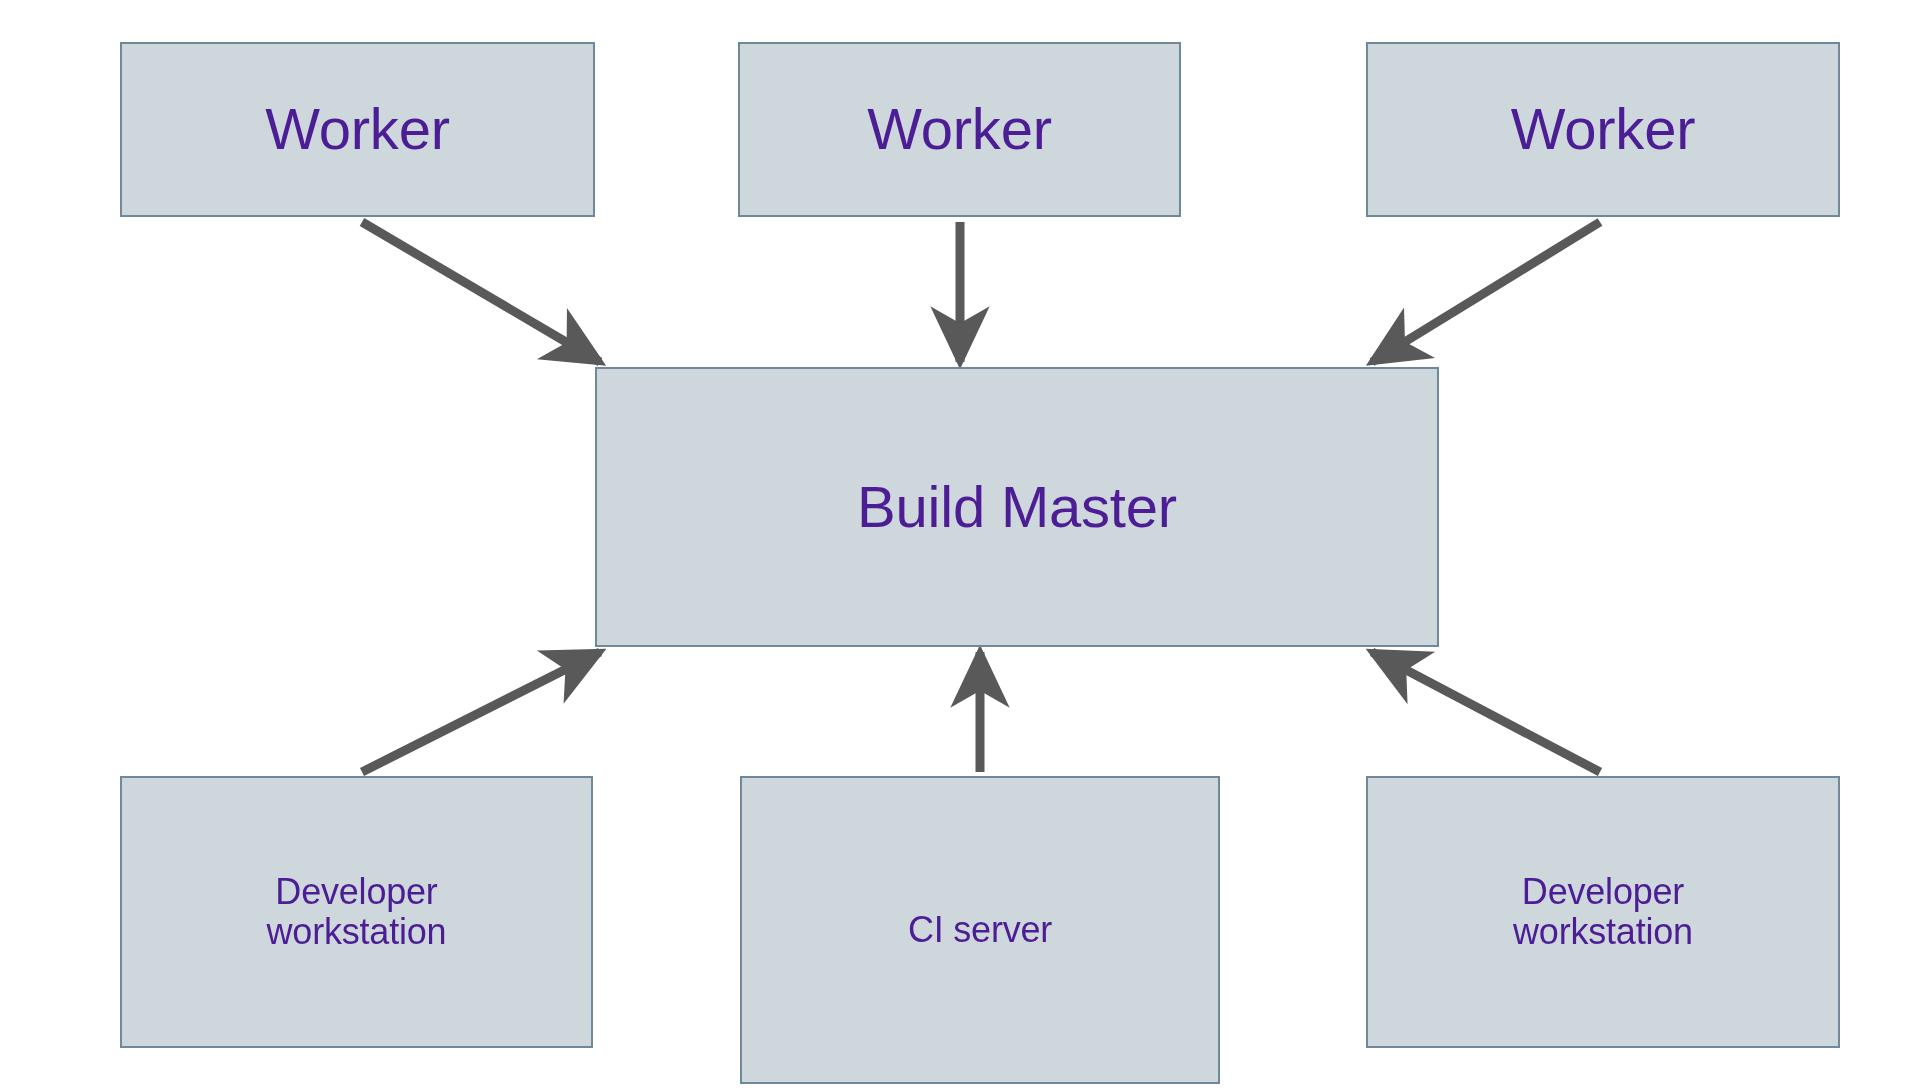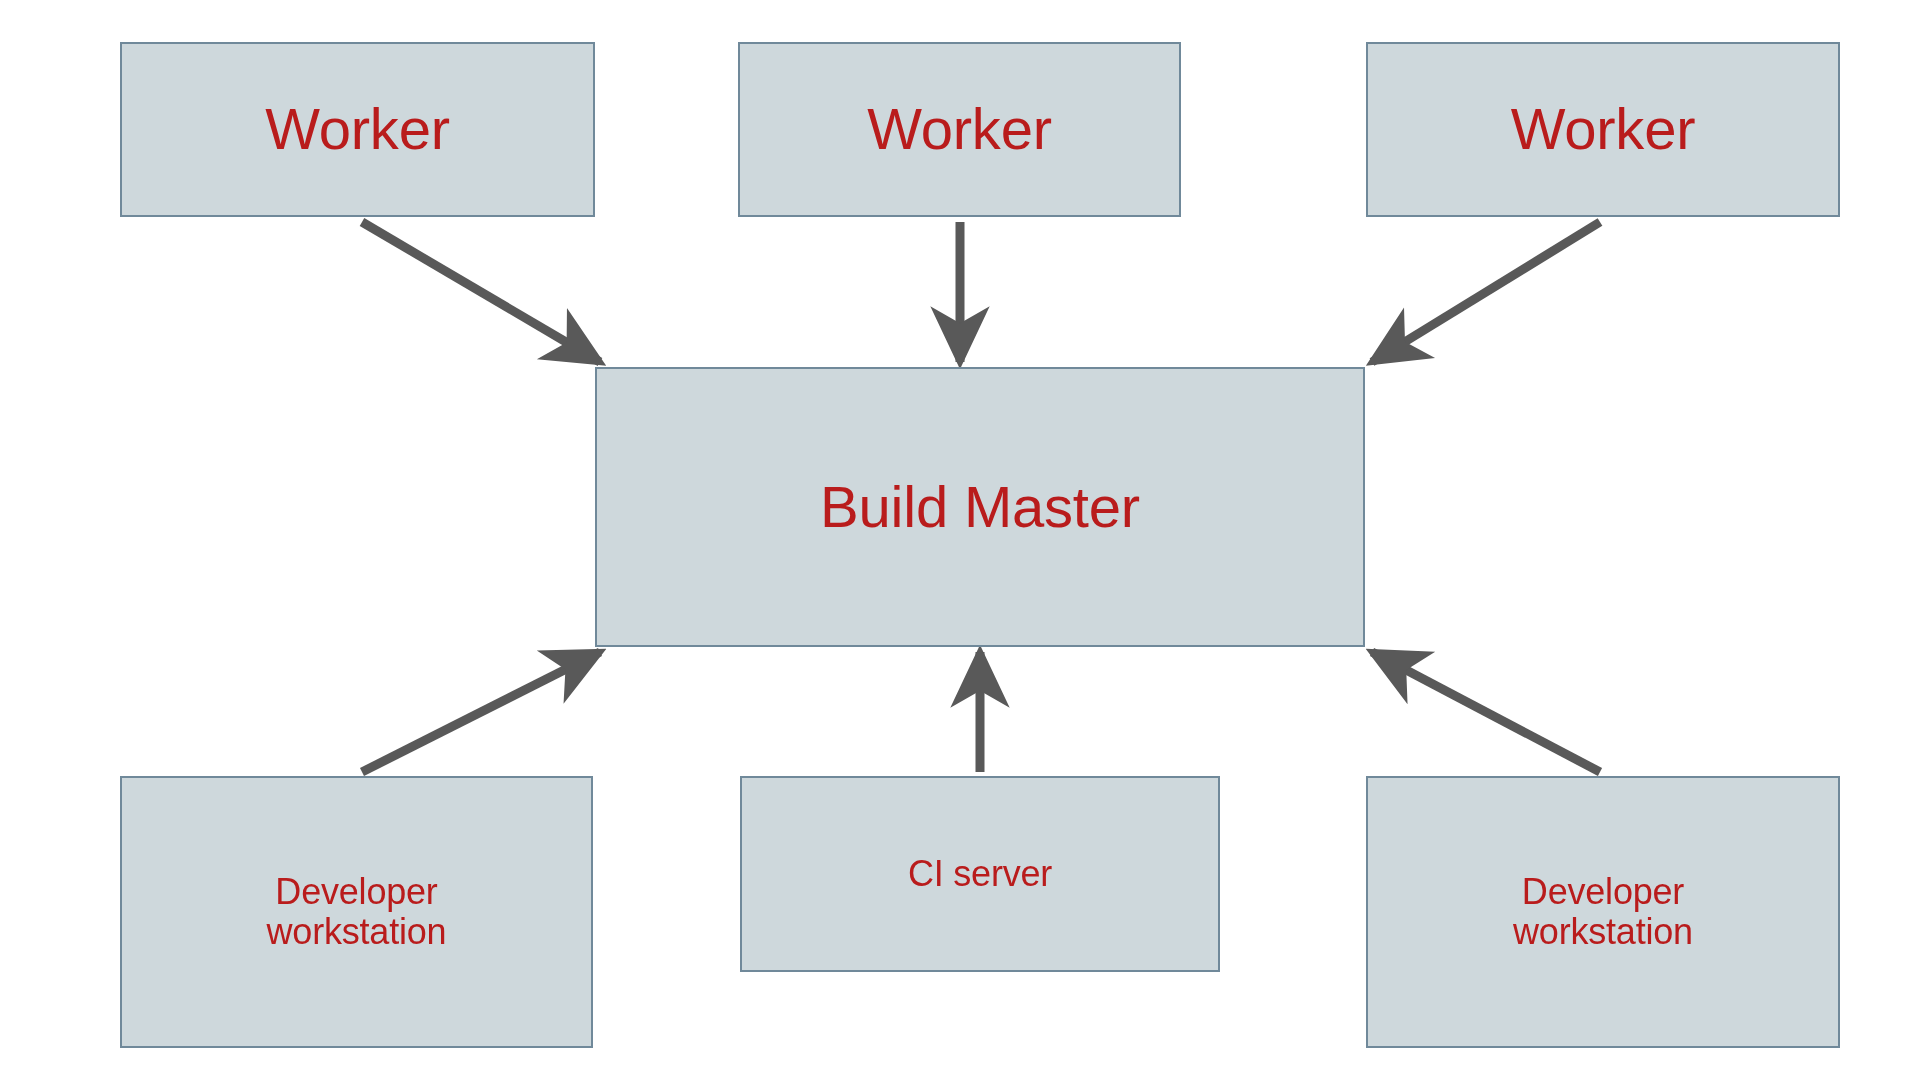"Worker" .node-label { color: #b91c1c -> #4c1d95 }
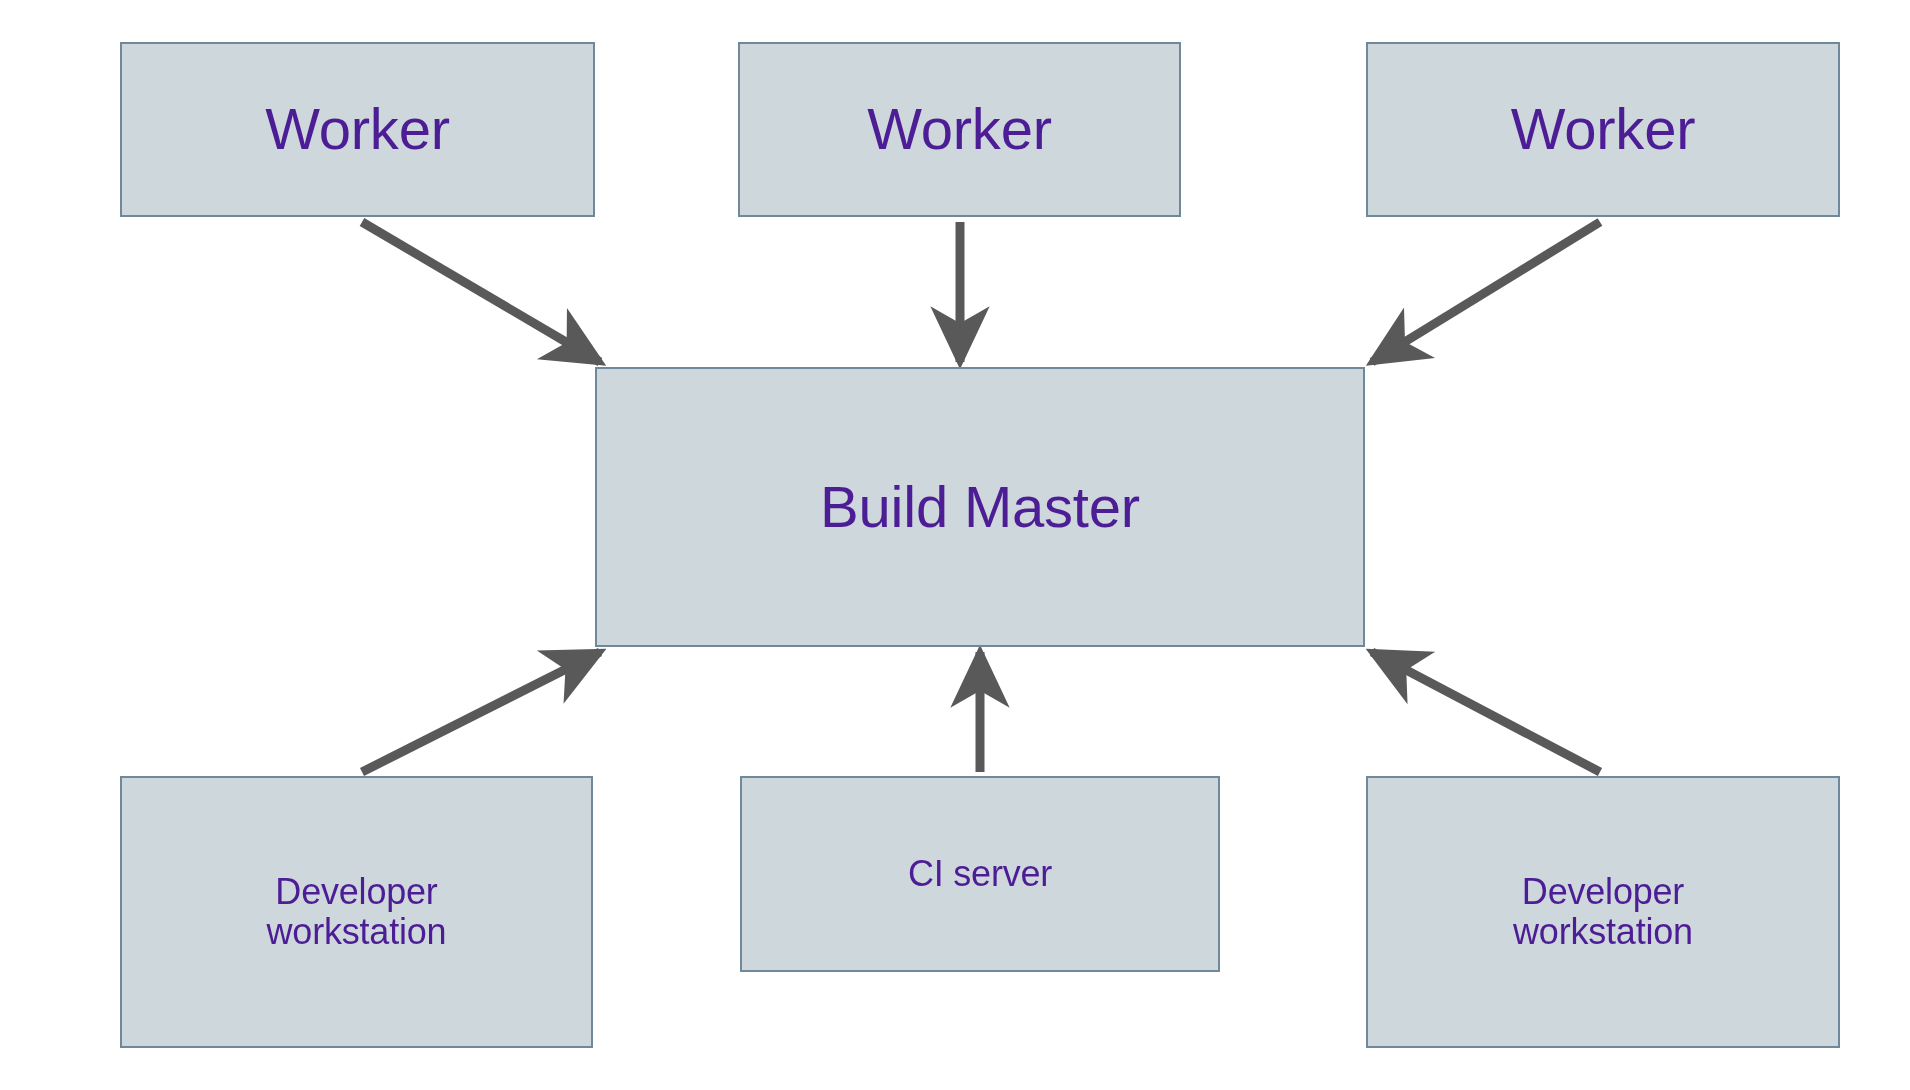"Build Master" div.node { width: 770px -> 844px }
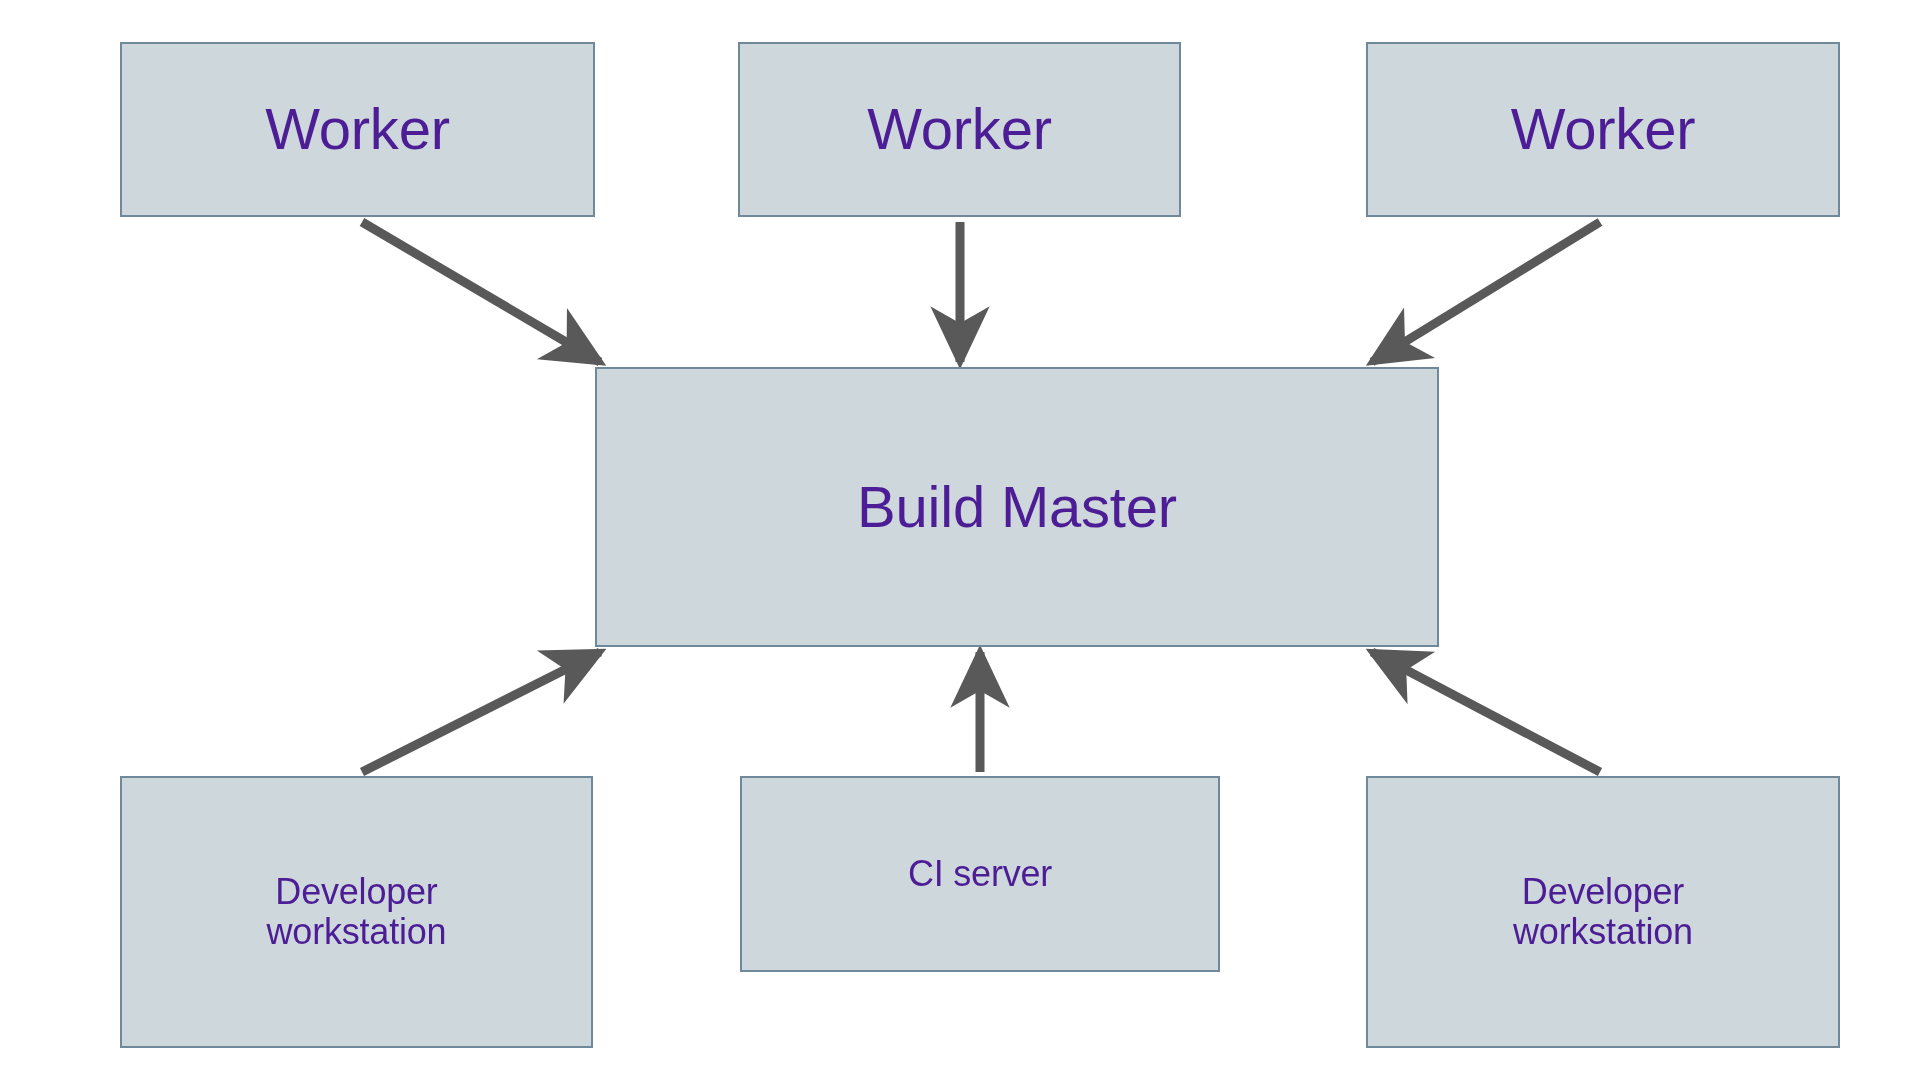"CI server" div.node { height: 196px -> 308px }
